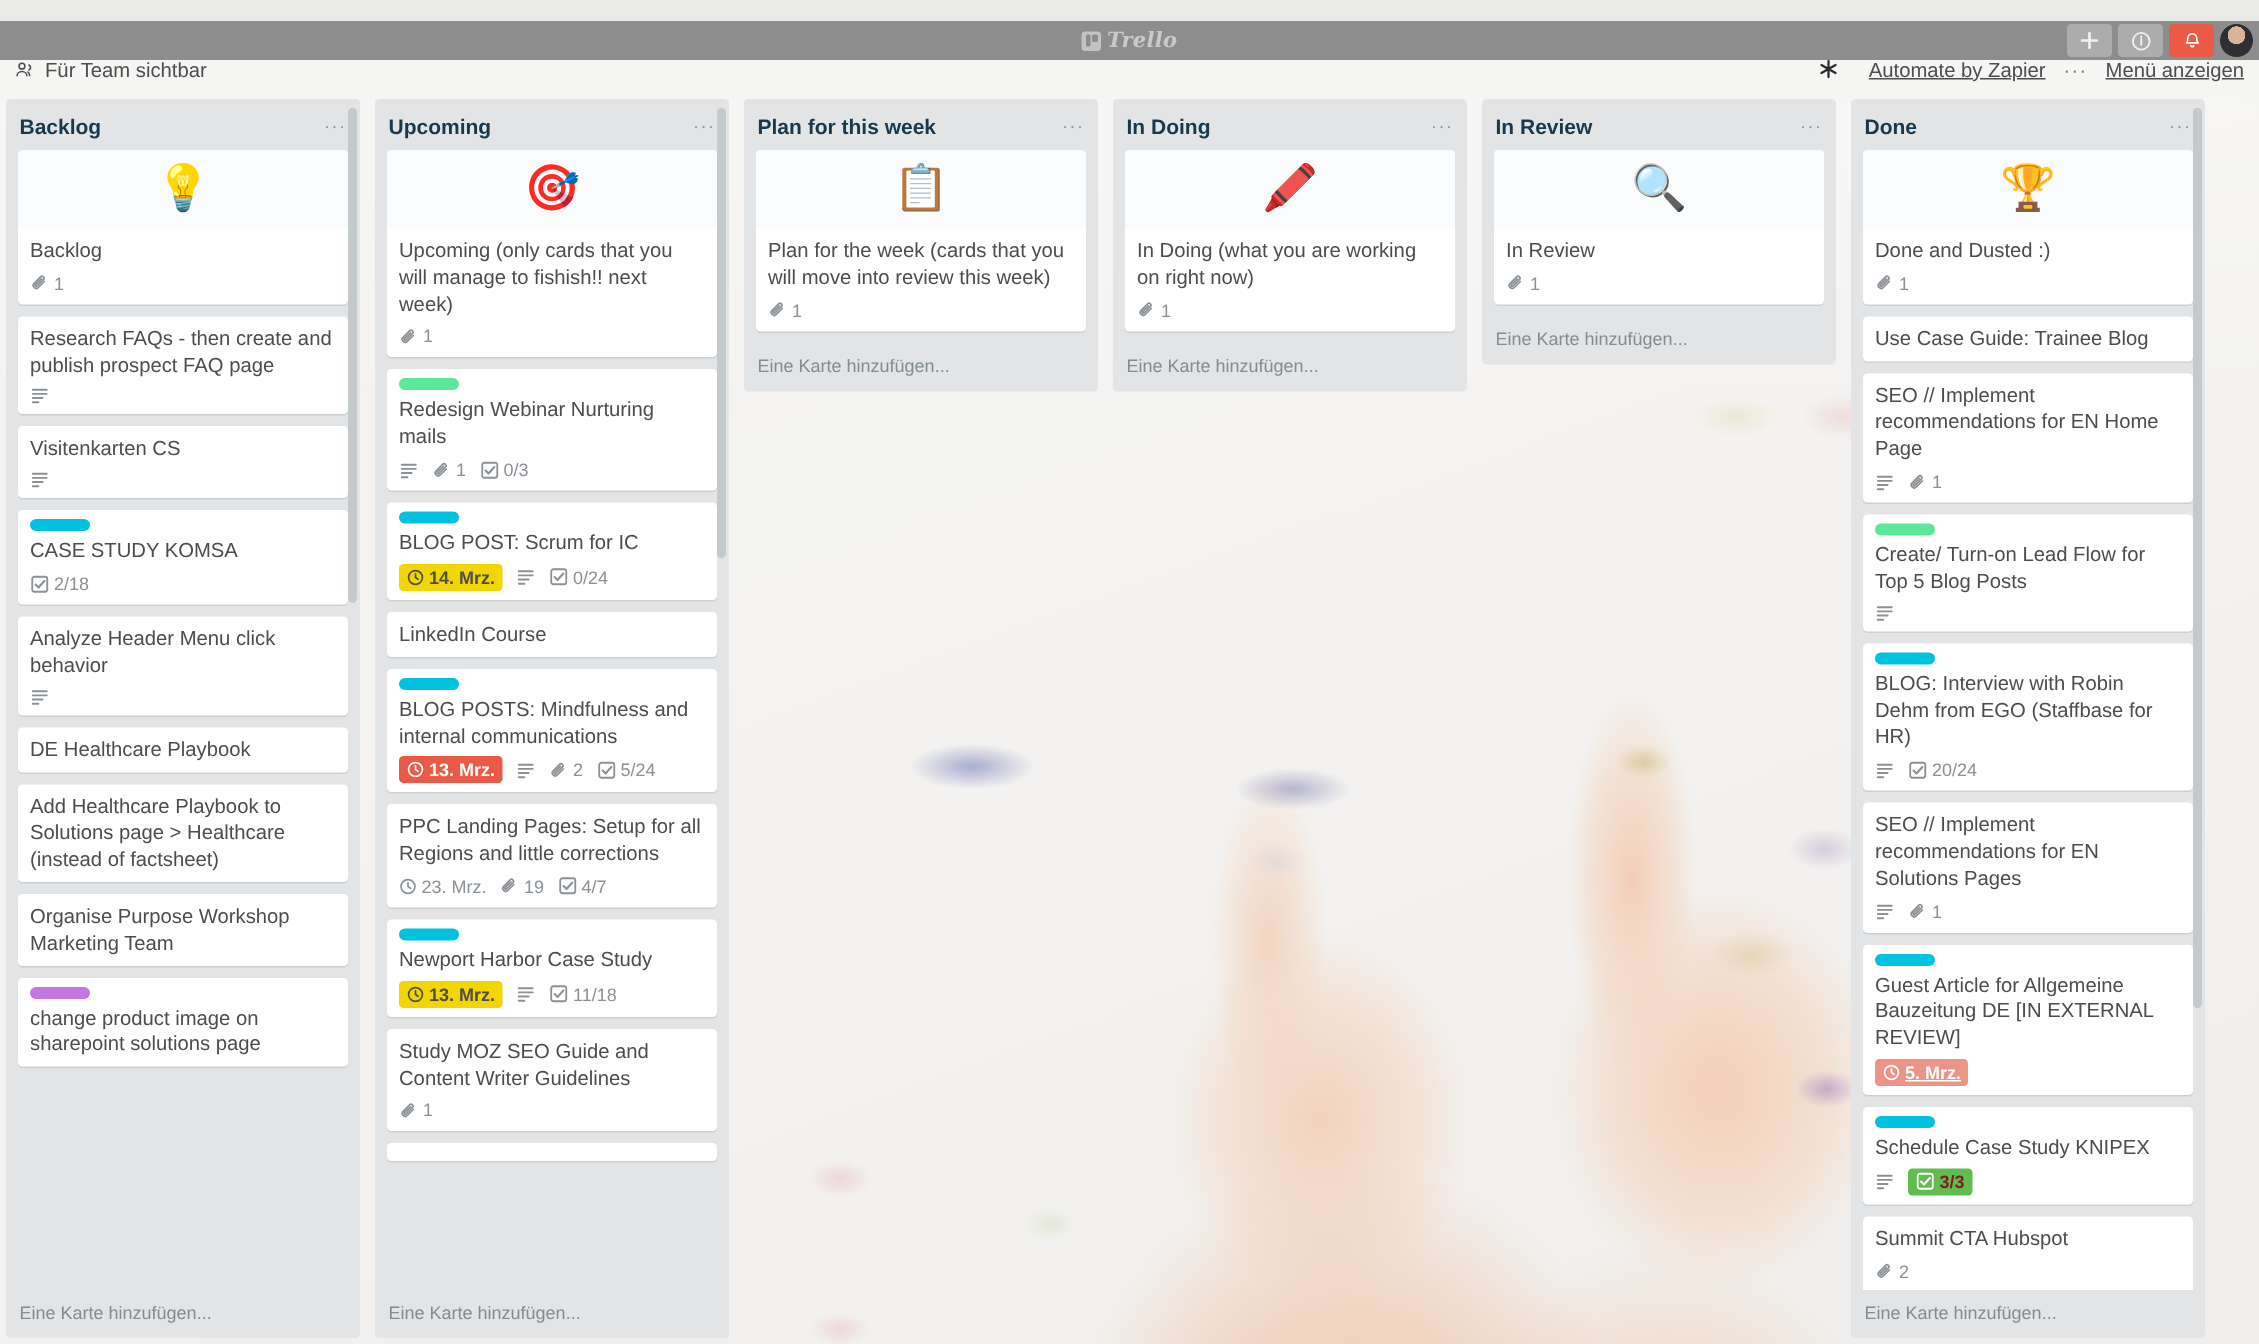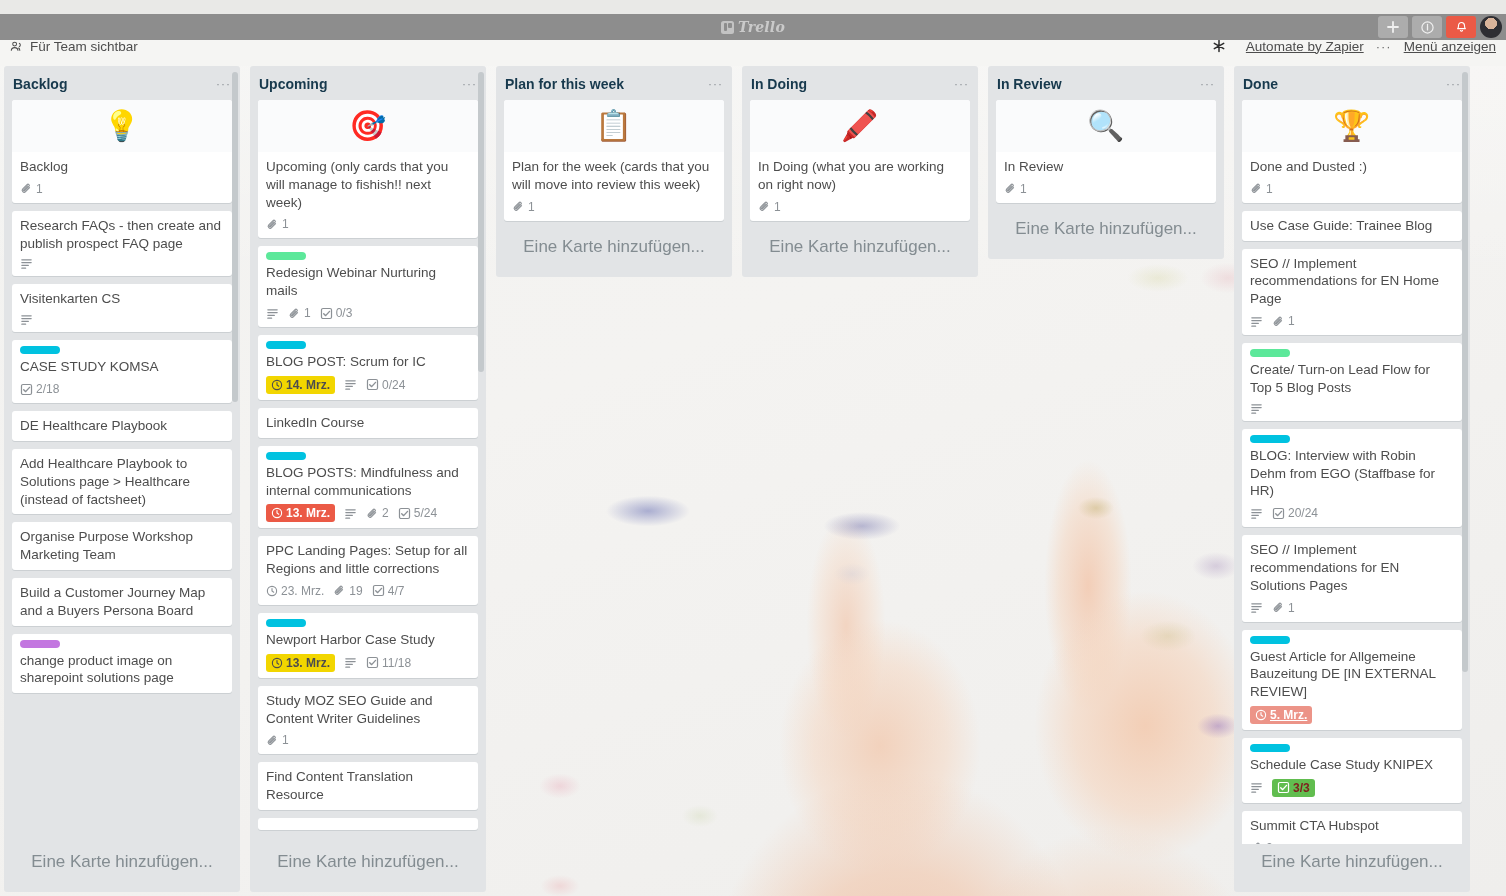"Eine Karte hinzufügen..." .list-footer { font-size: 17px -> 12px; padding: 8px 9px 20px 9px -> 8px 9px 10px 9px; text-align: center -> none }
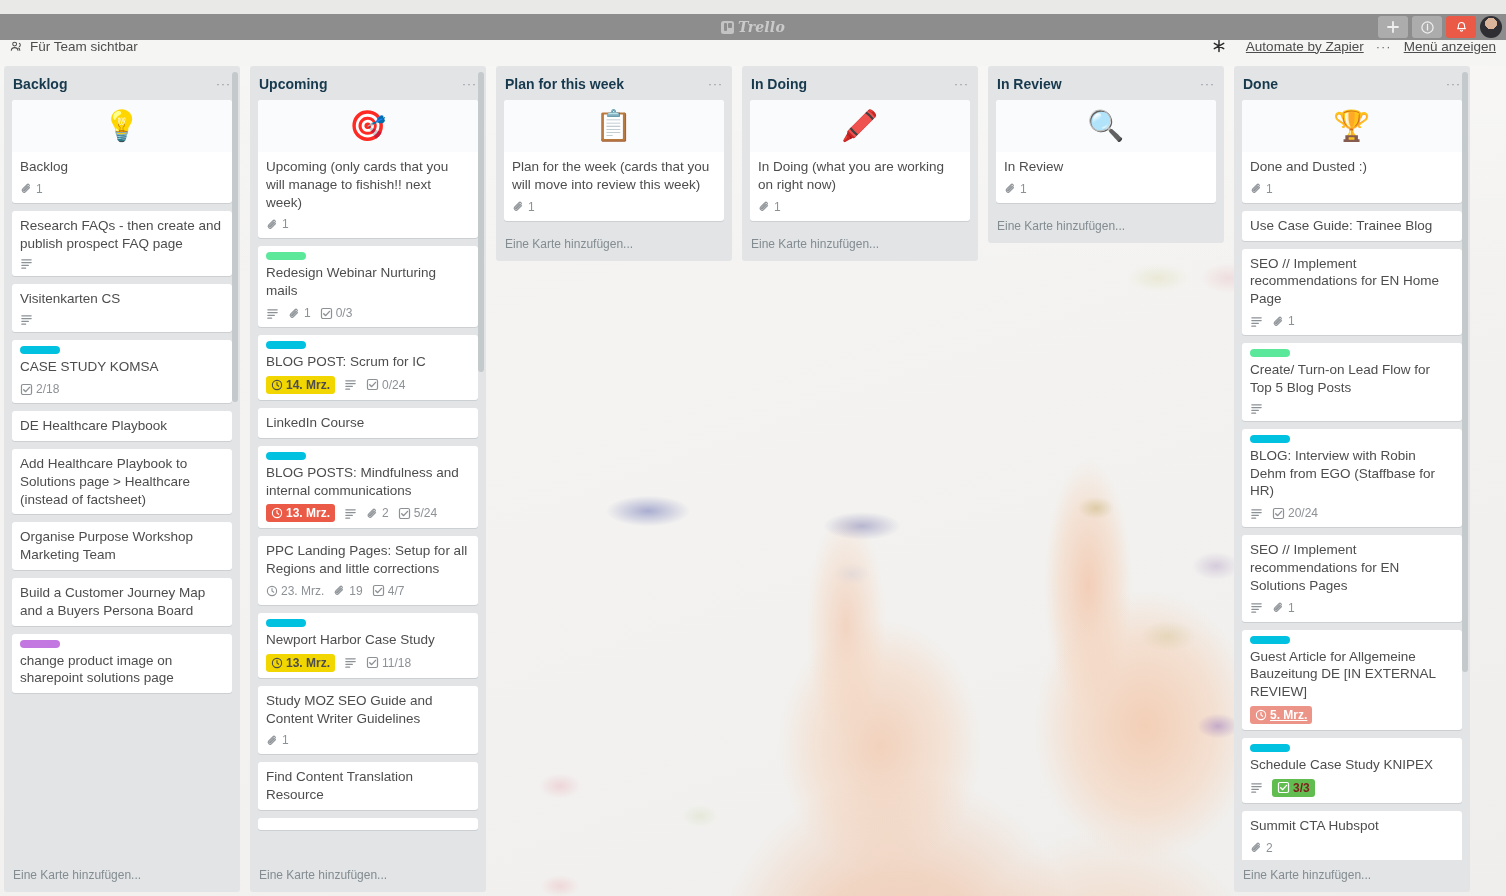"Analyze Header Menu click behavior" div.card { html: none -> <div> <div>Analyze Header Menu click behavior</div> <div> <span> <svg> <g> <path></path> </g> </svg> </span> </div> </div> }
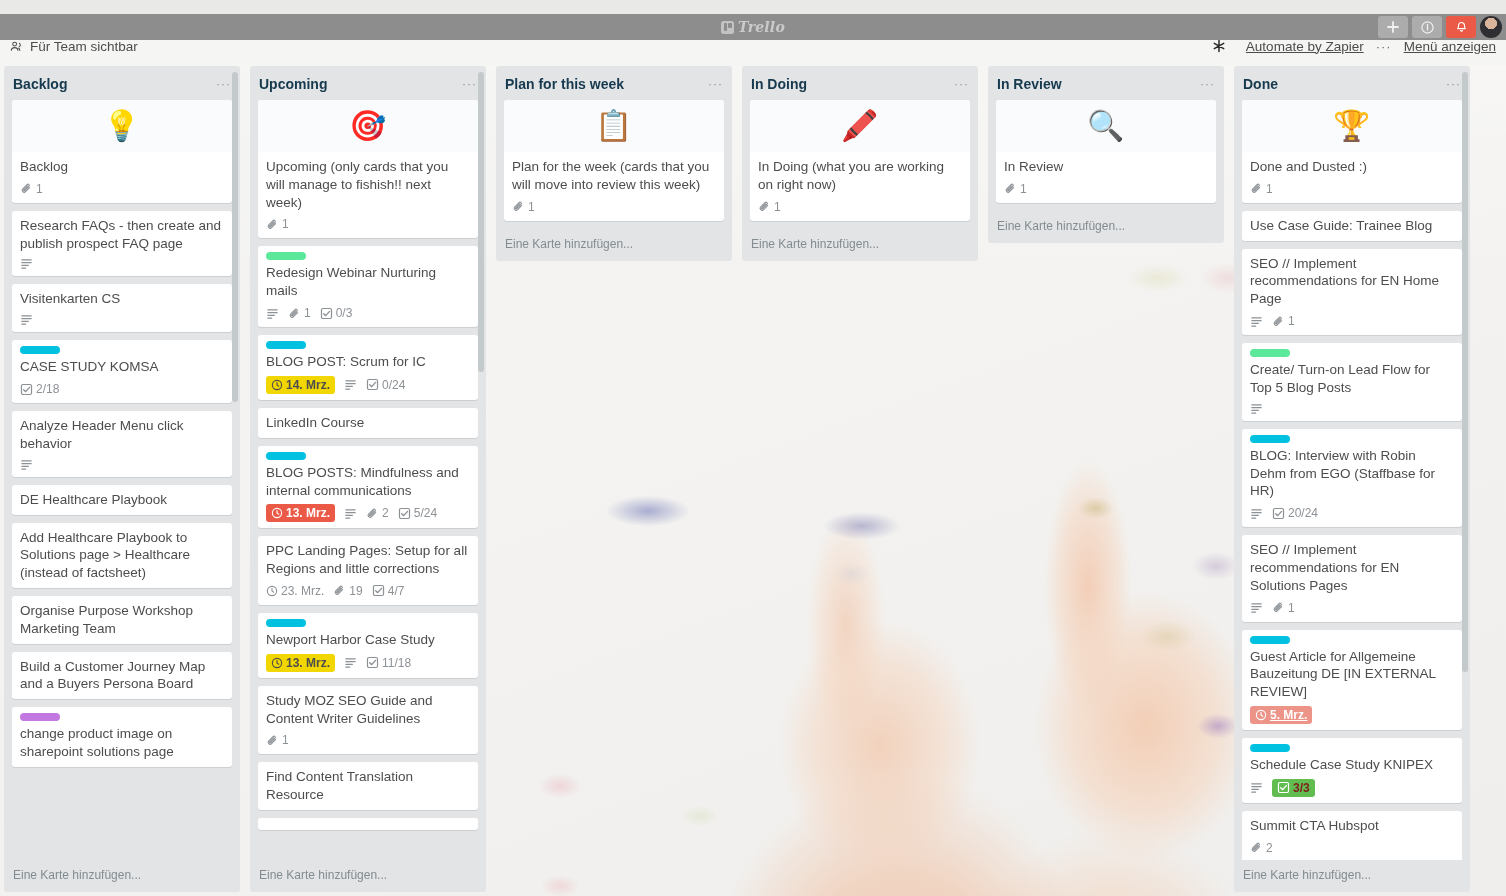"Build a Customer Journey Map" div.card { html: <div> <div>Build a Customer Journey Map and a Buyers Persona Board</div> </div> -> none }
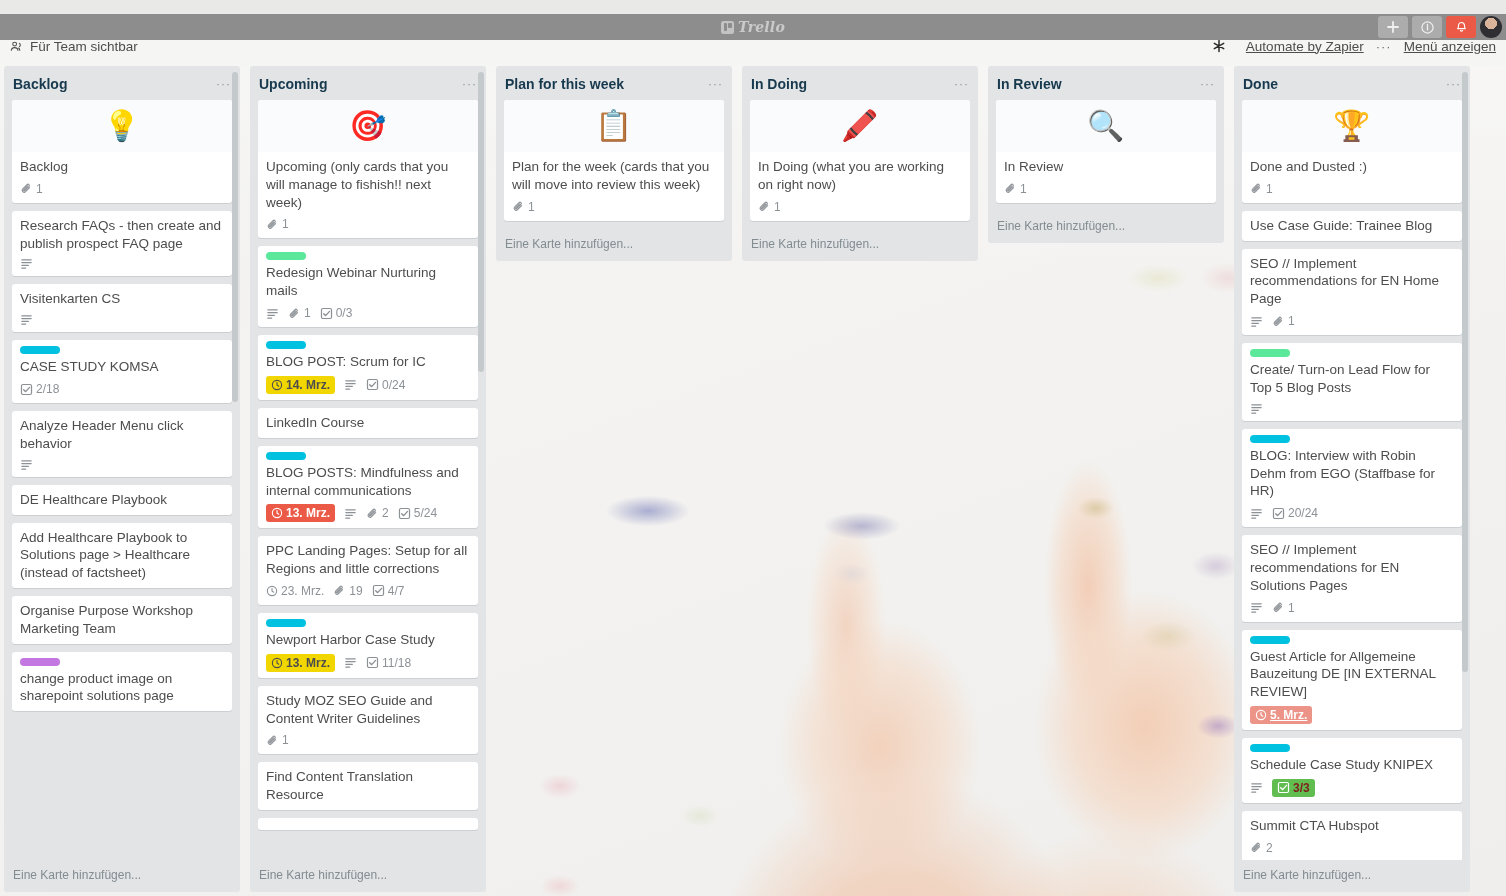"Find Content Translation Resource" div.card { html: <div> <div>Find Content Translation Resource</div> </div> -> none }
